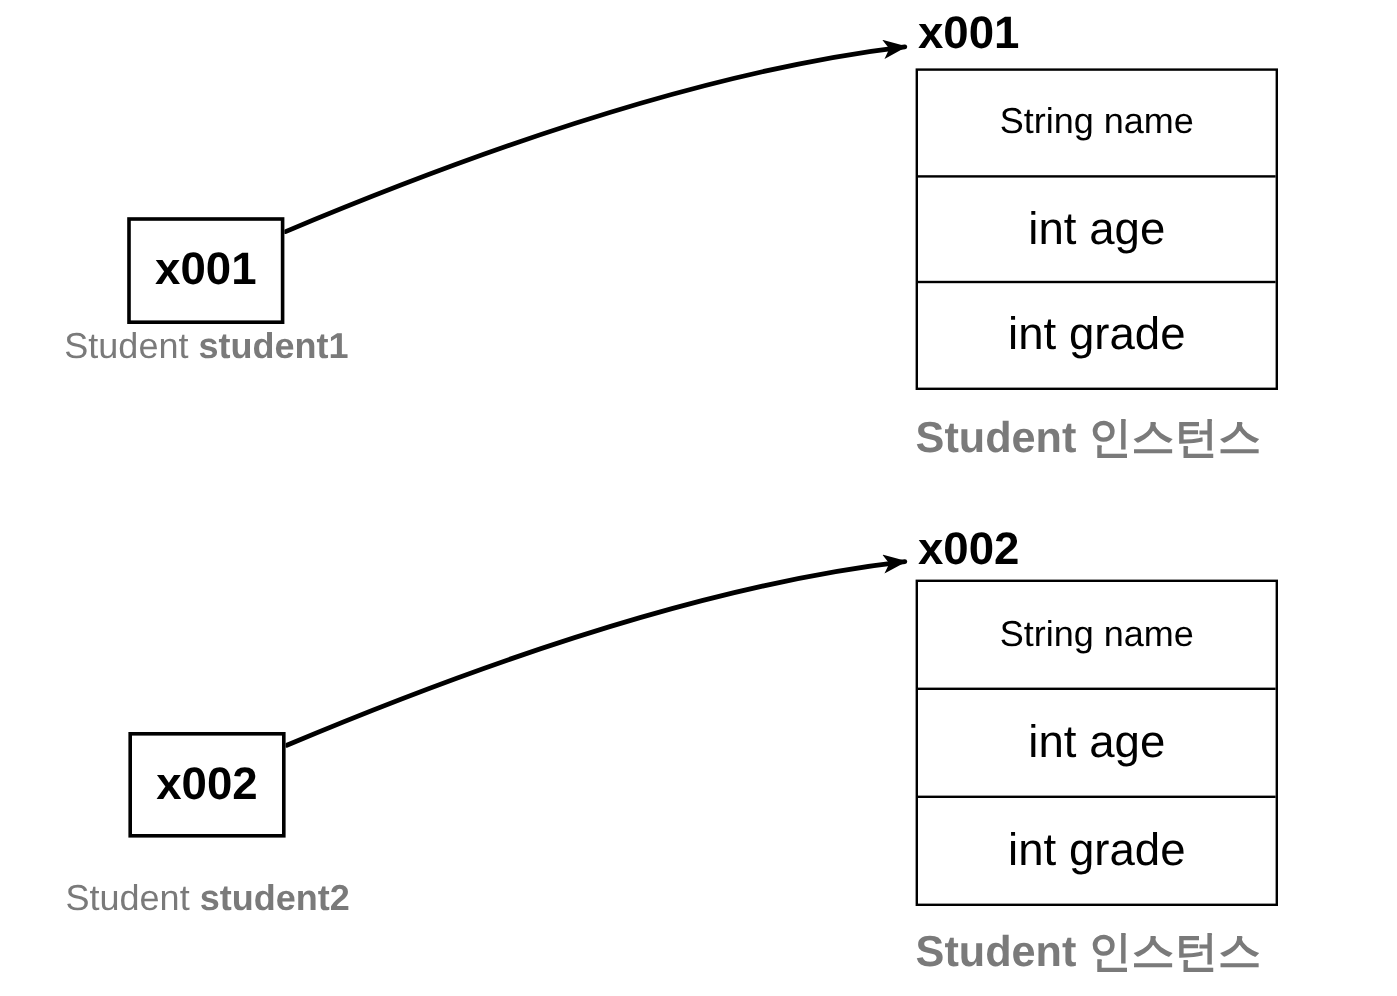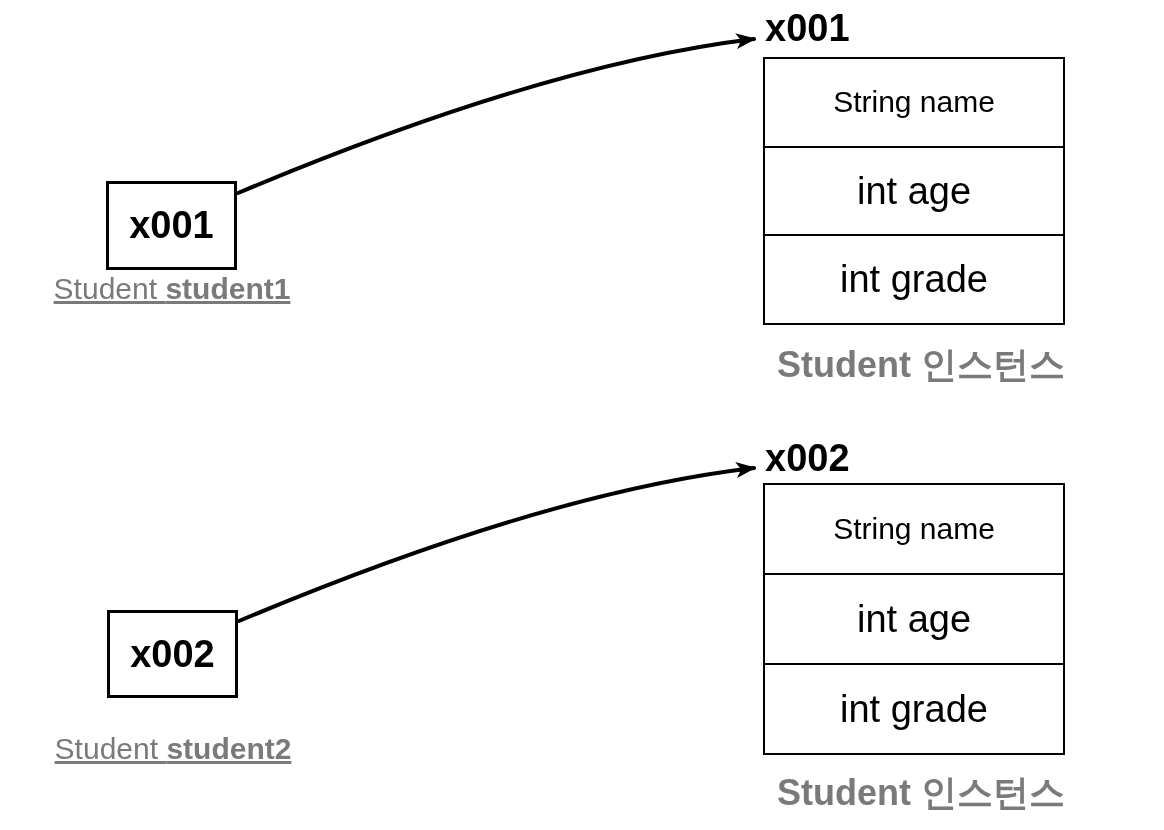"Student student1" .ref-caption { text-decoration: underline -> none }
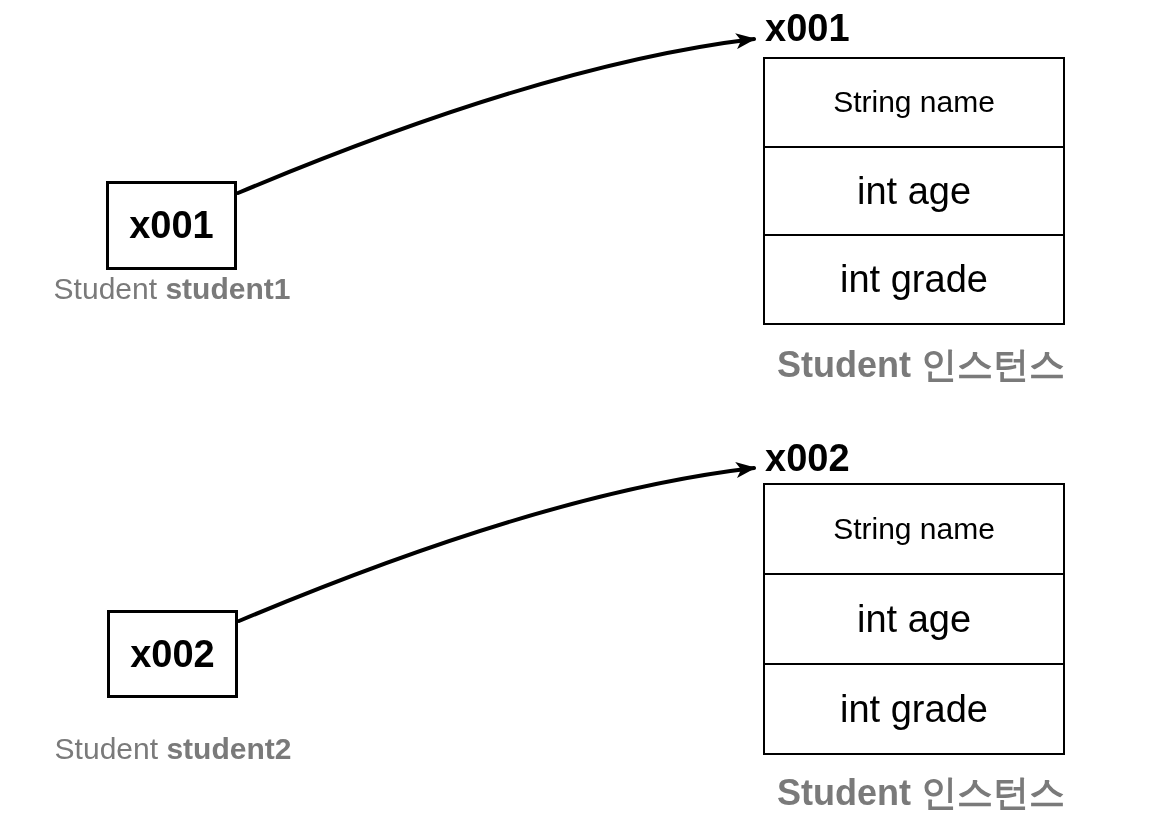"Student 인스턴스" .inst-caption { text-align: right -> left }
